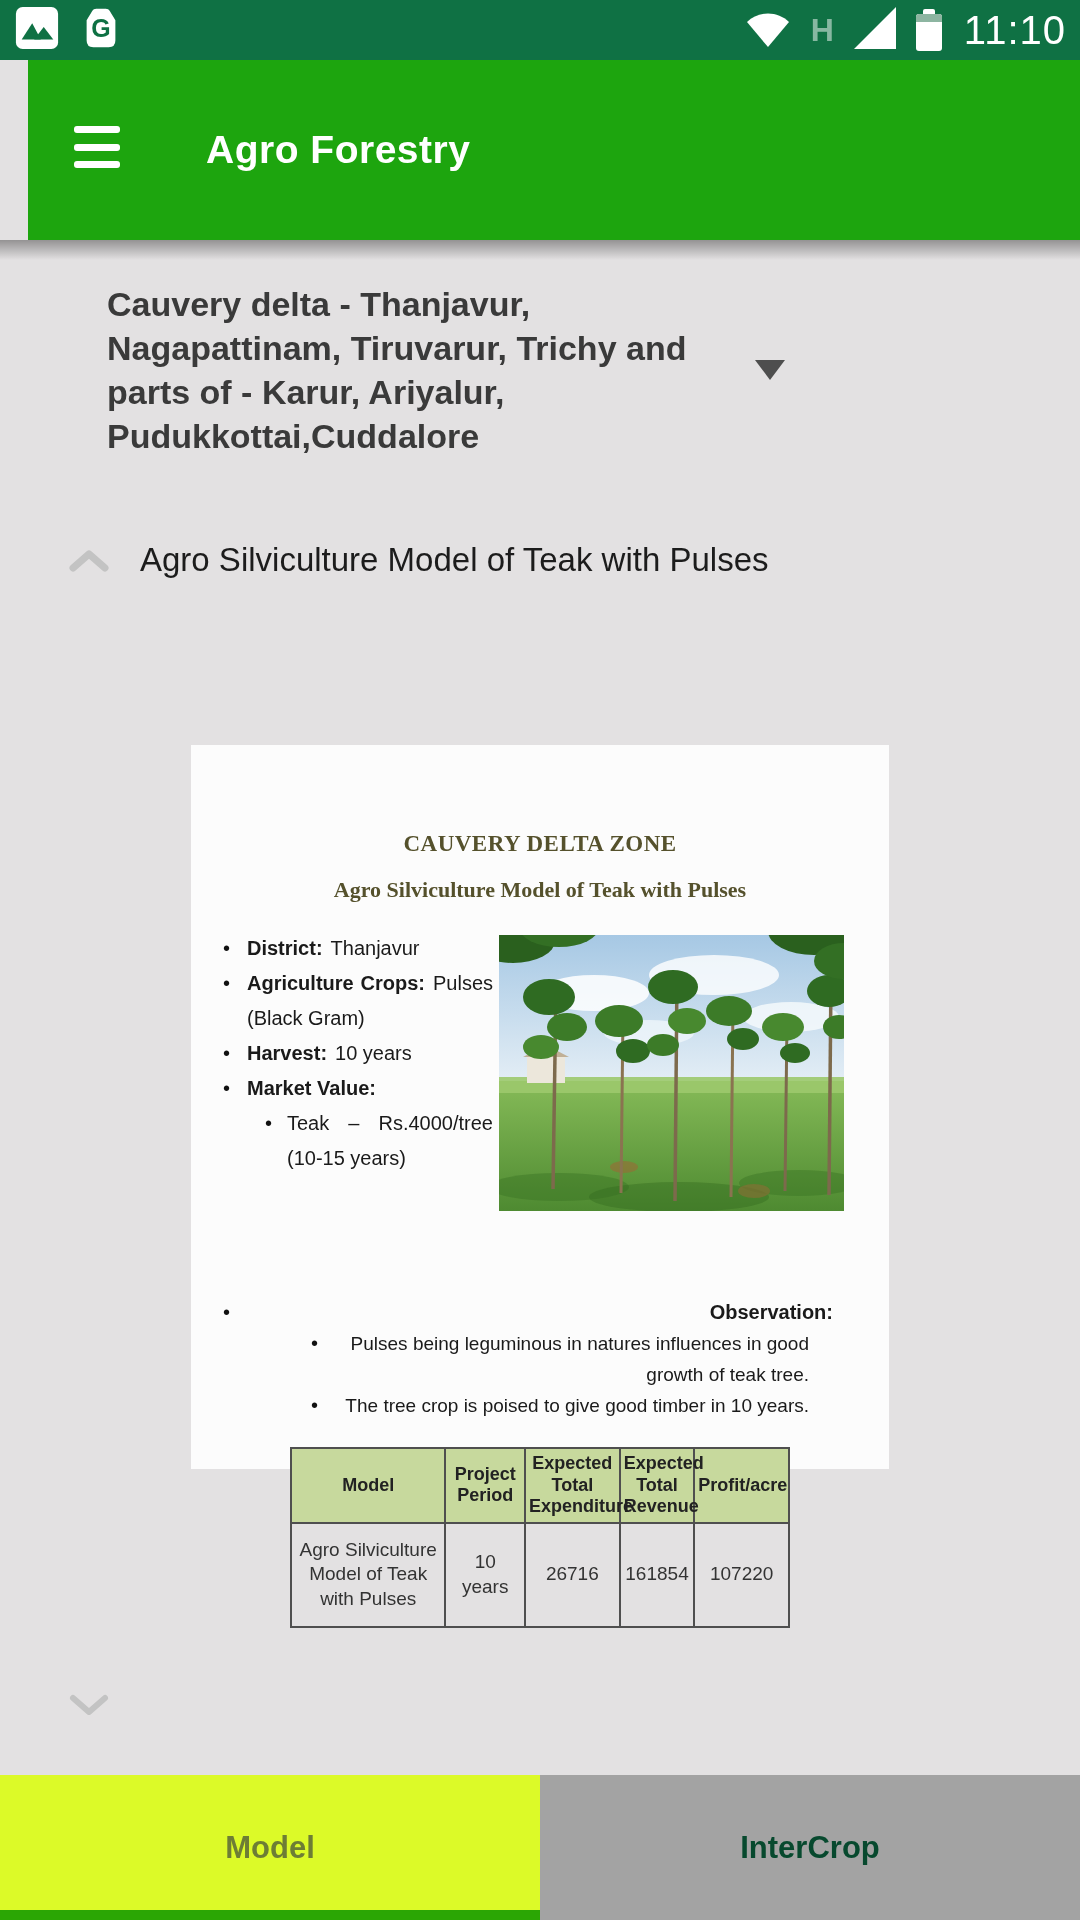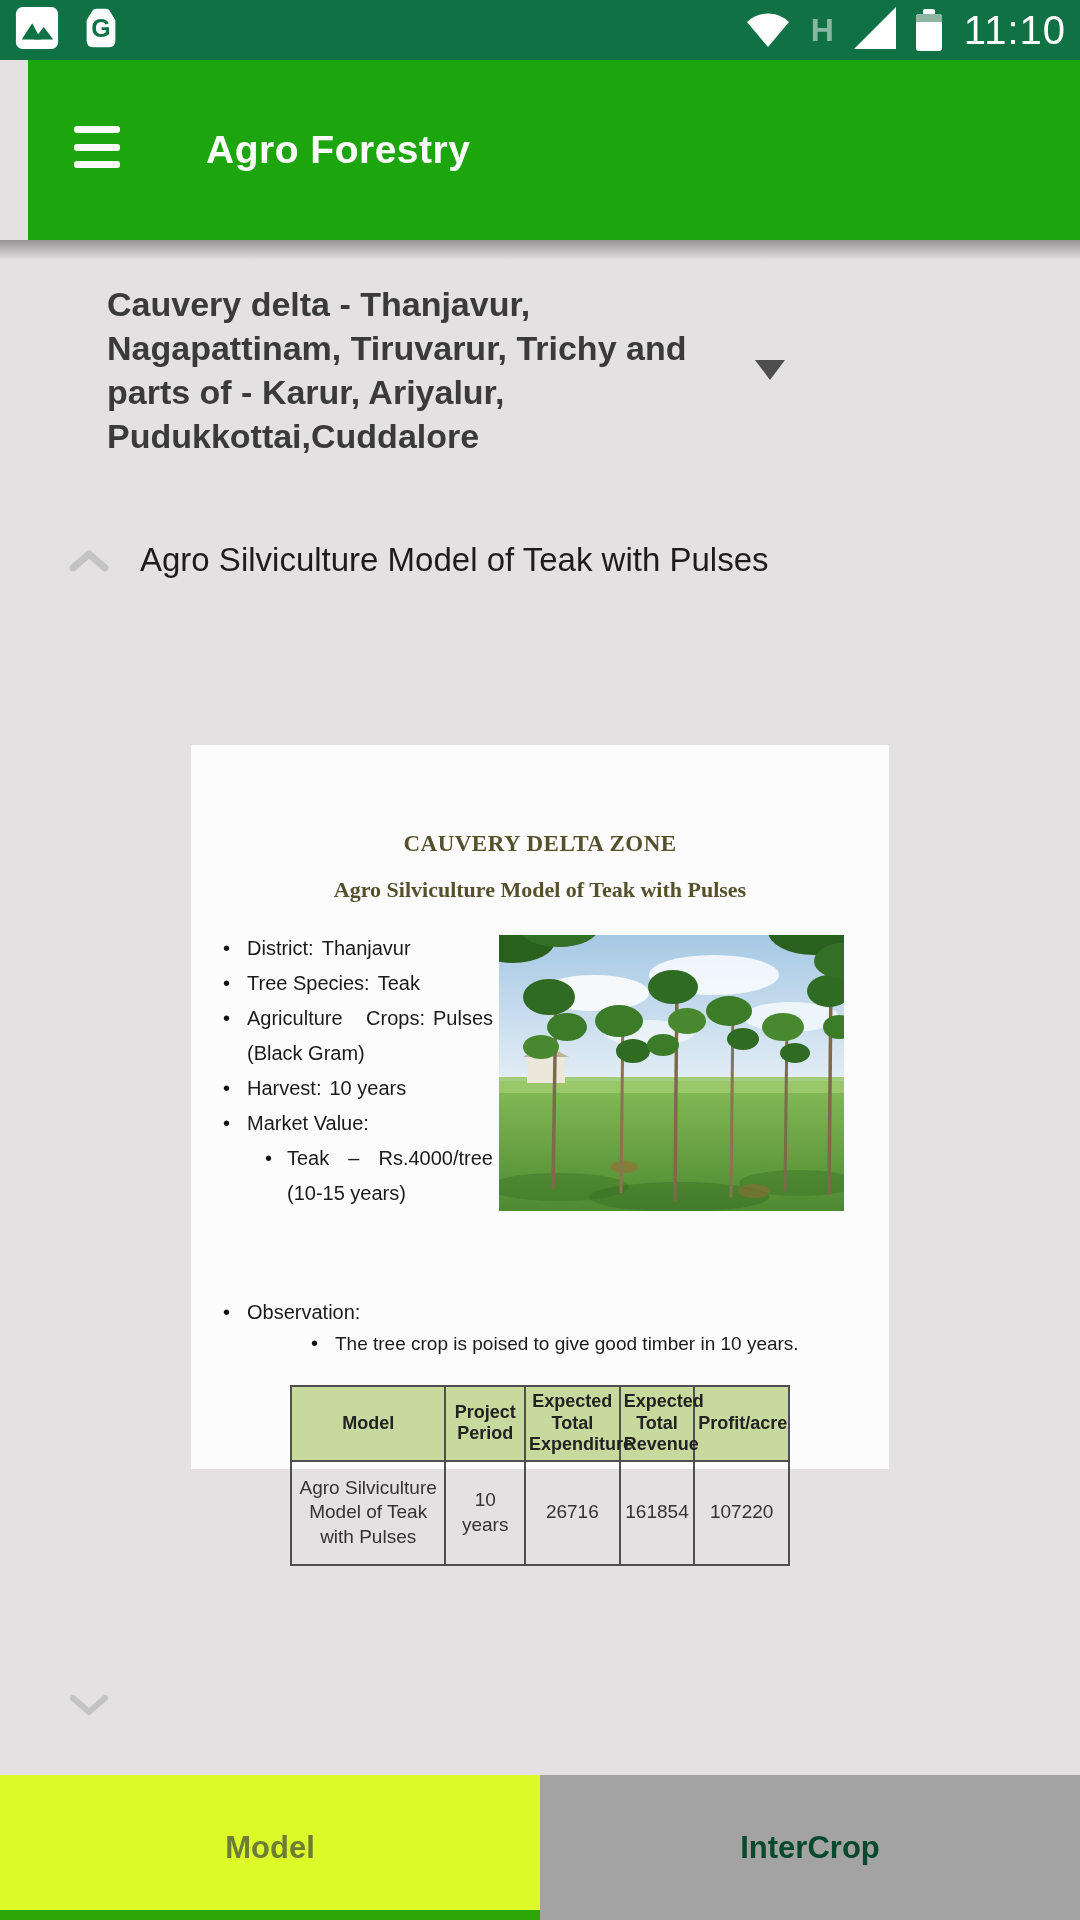"District:" .b .lbl { font-weight: 400 -> 700 }
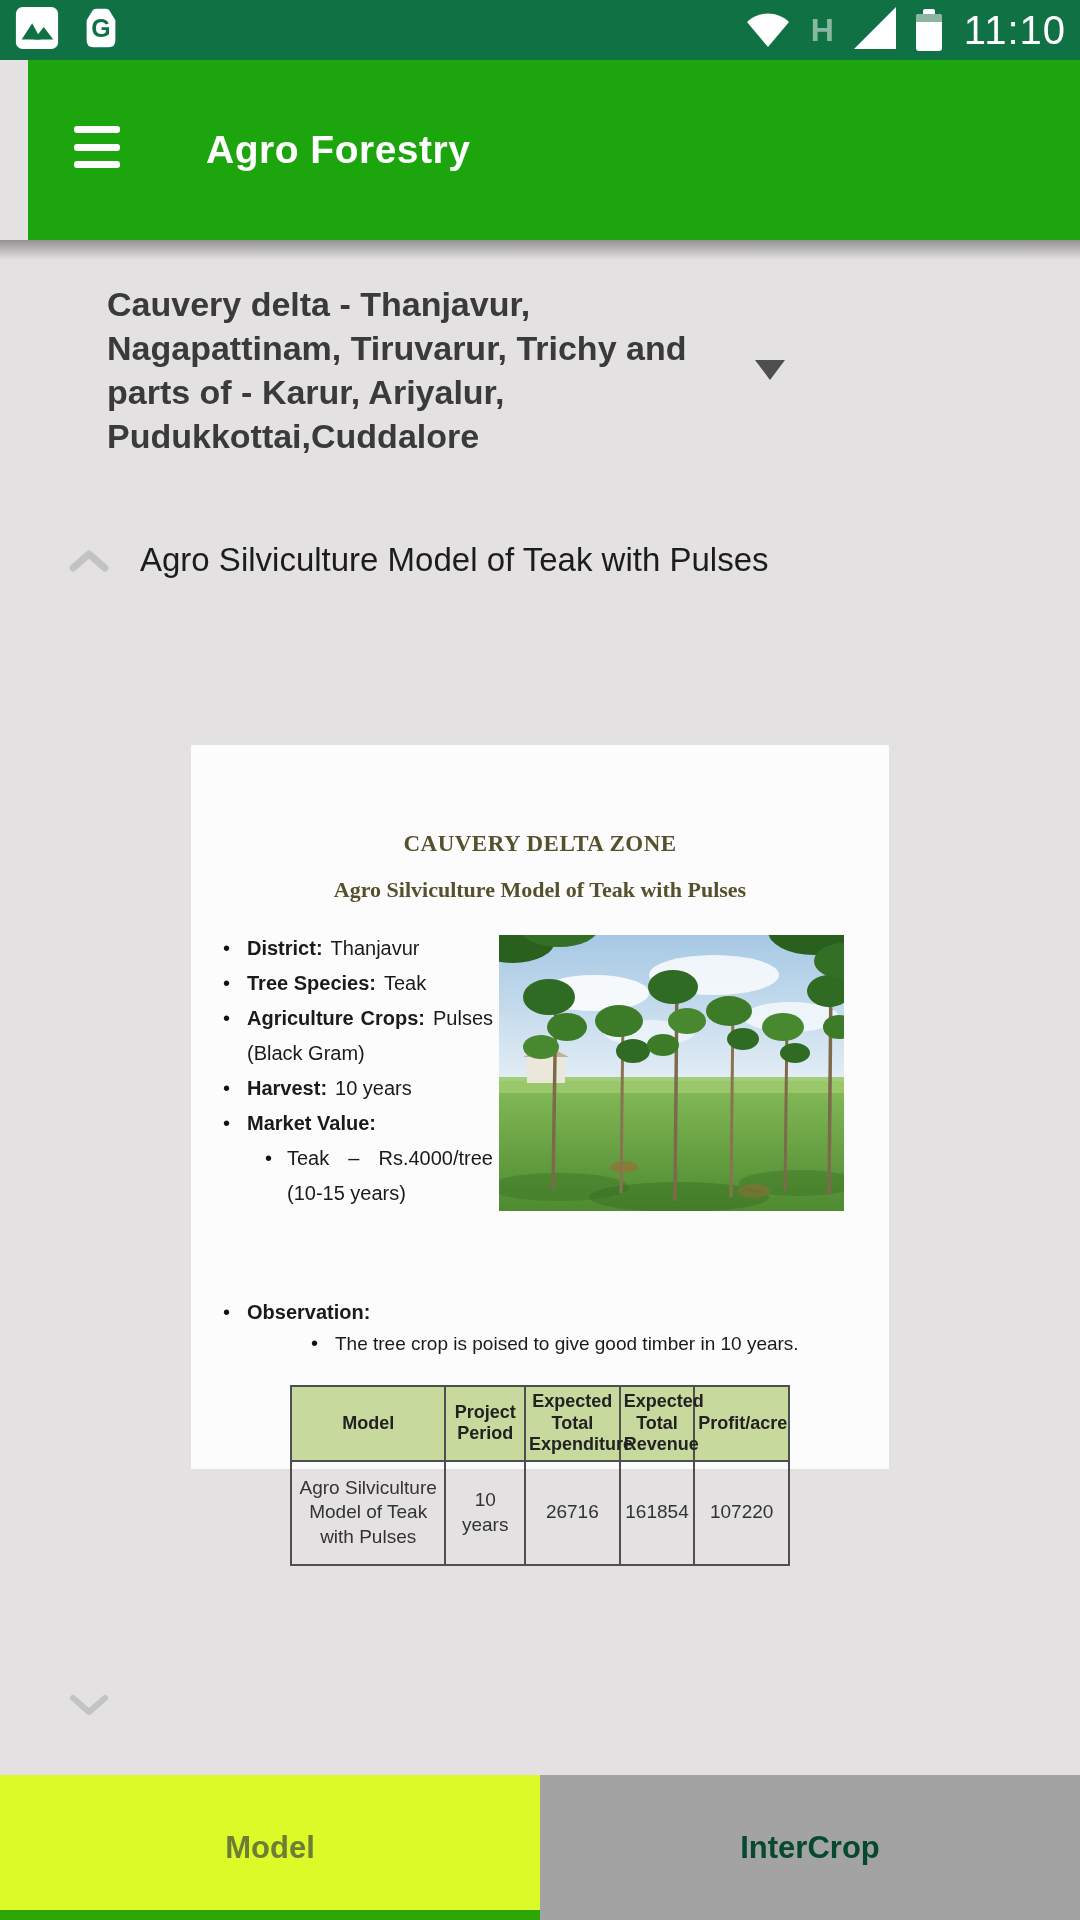"Tree Species: Teak" div.b { html: <div> <span>Tree Species:</span><span>Teak</span> </div> -> none }
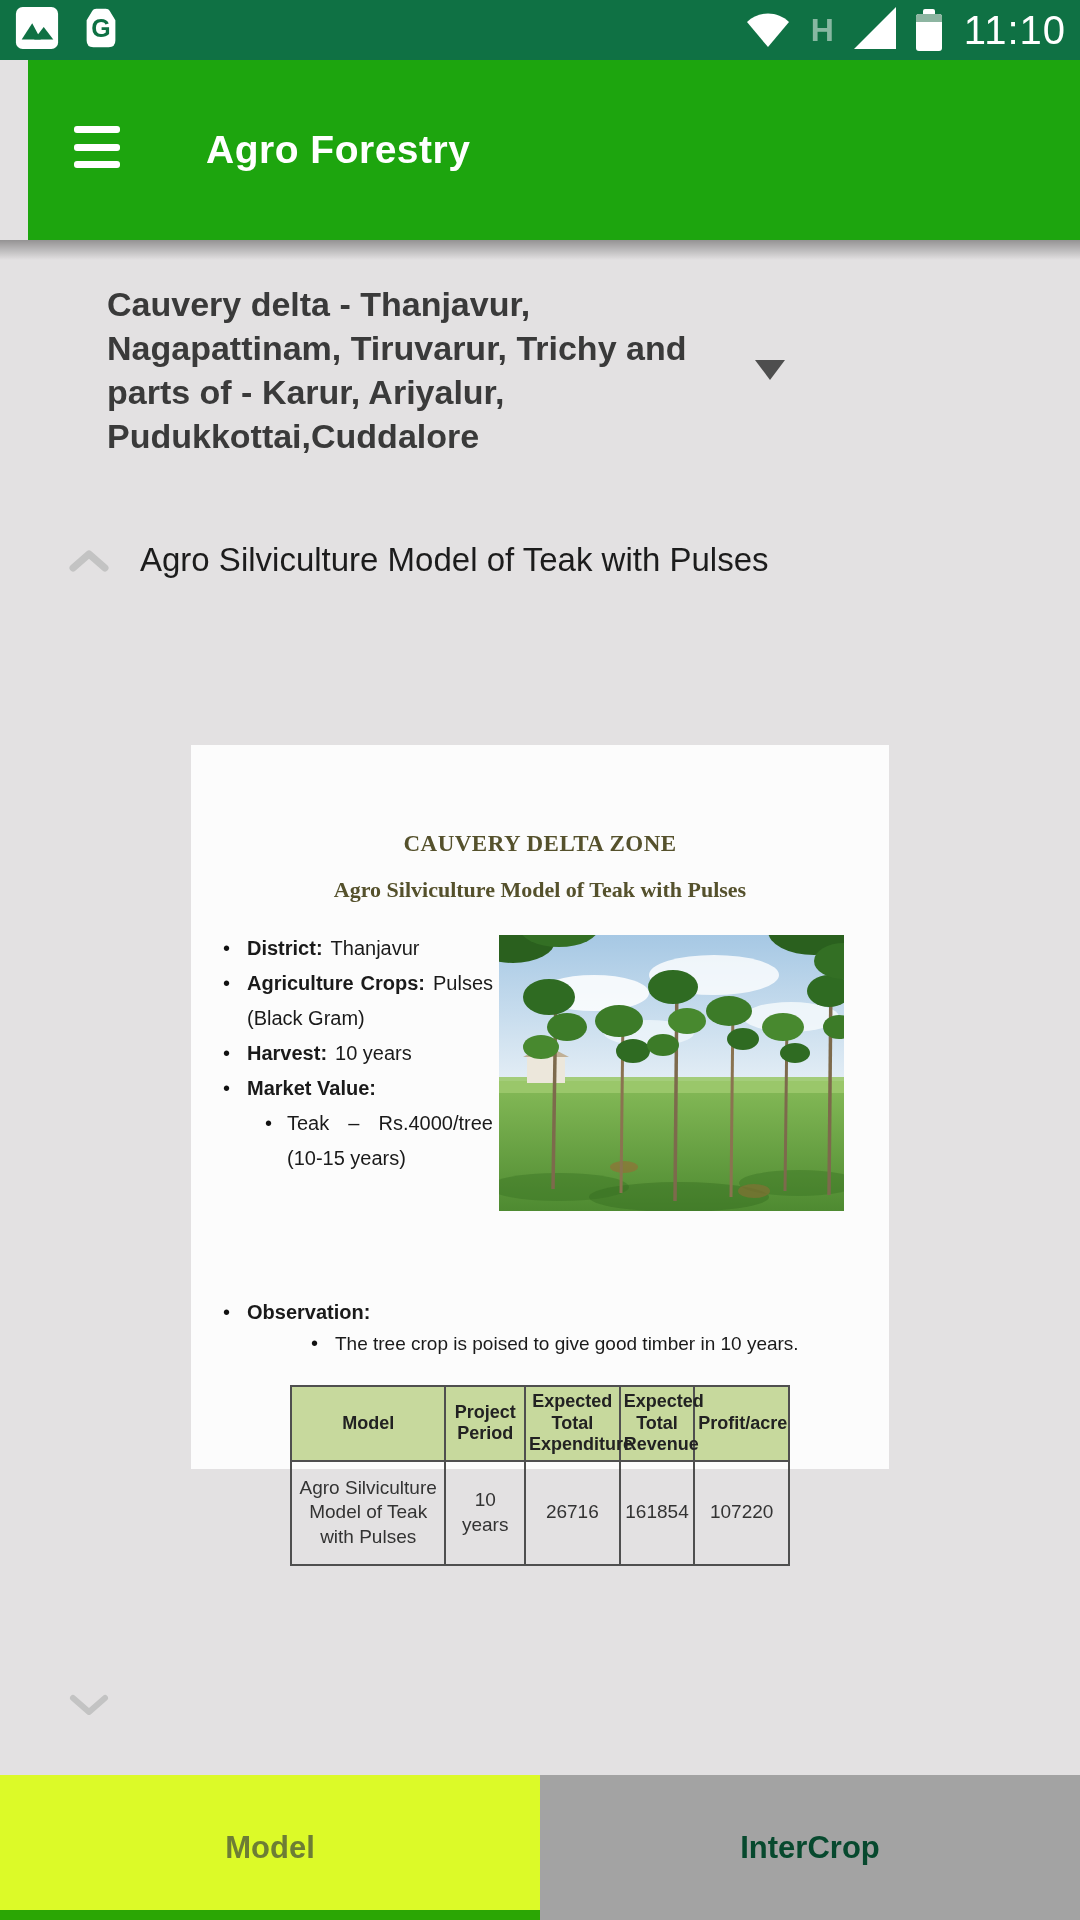"Observation:" .obs .b { text-align: left -> right }
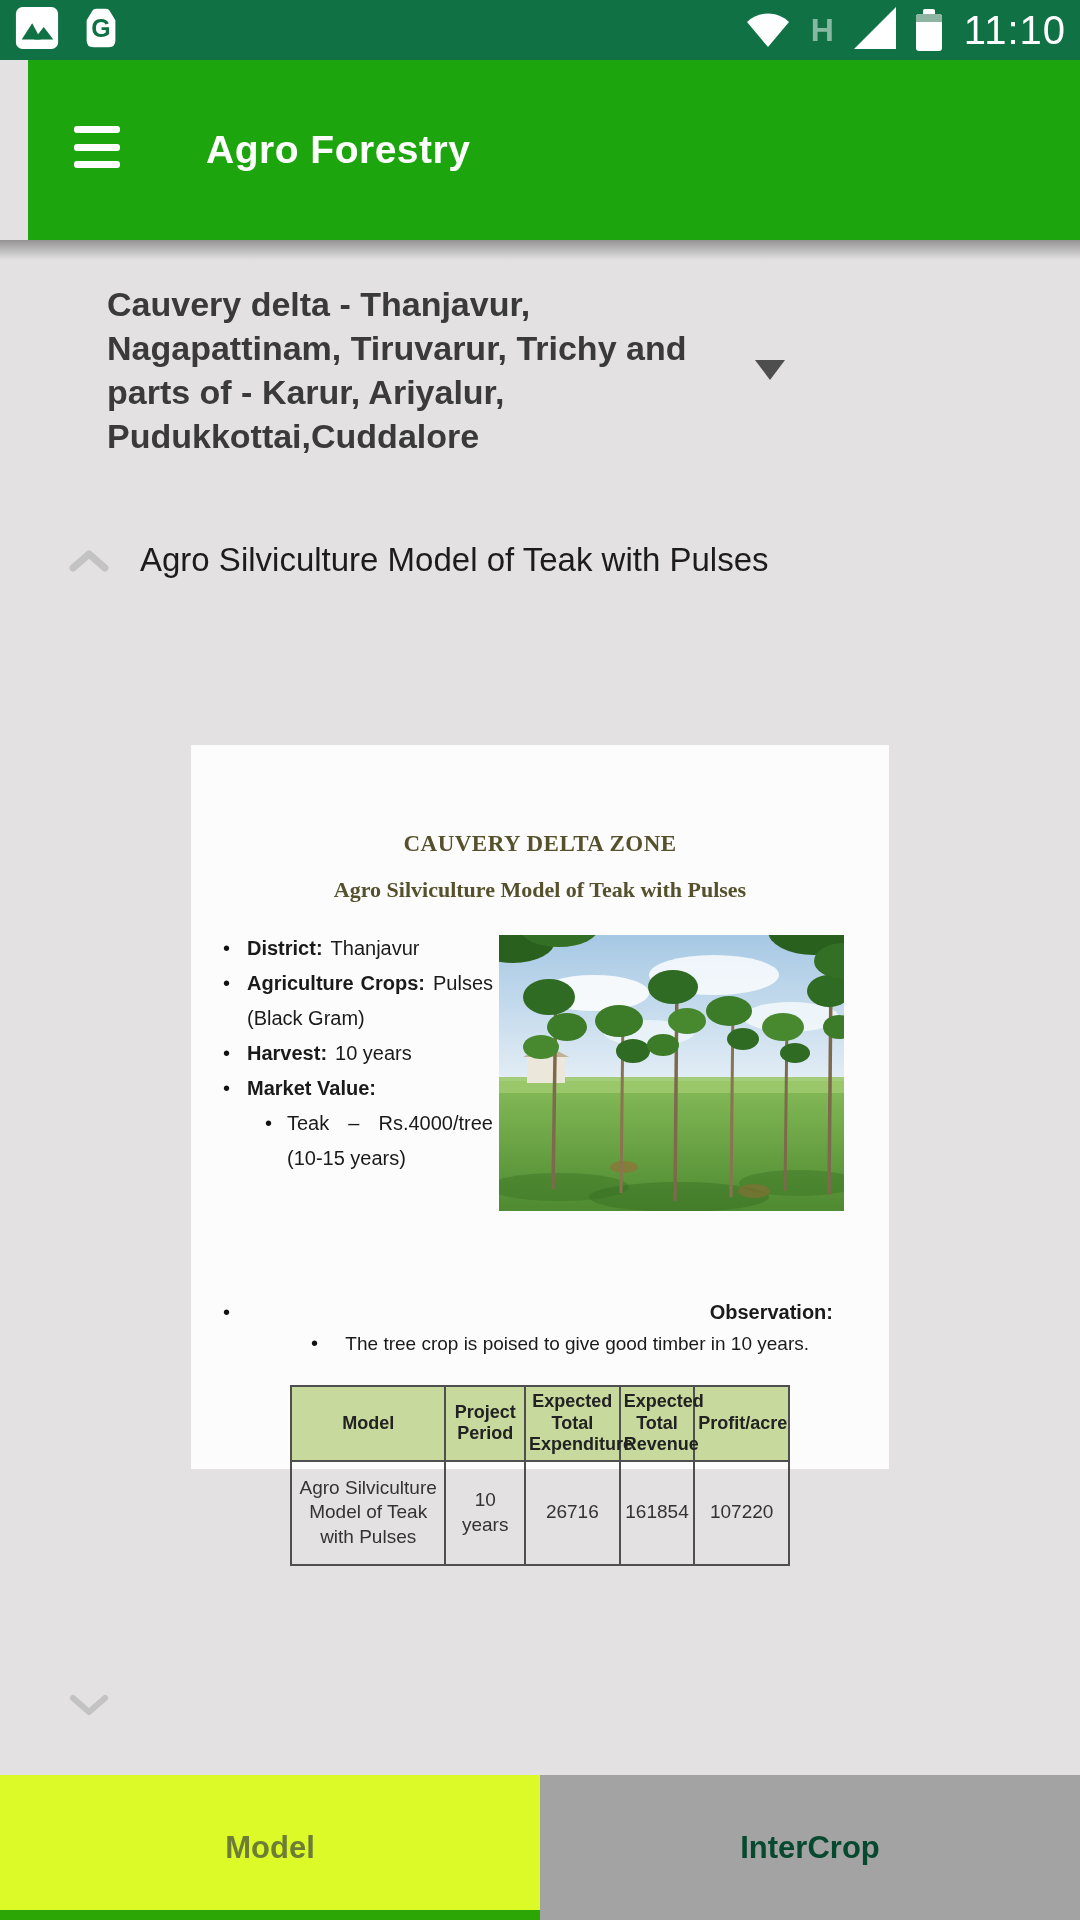"Pulses being leguminous in natures" div.b { html: none -> <div> <span>Pulses being leguminous in natures influences in good growth of teak tree.</span> </div> }
